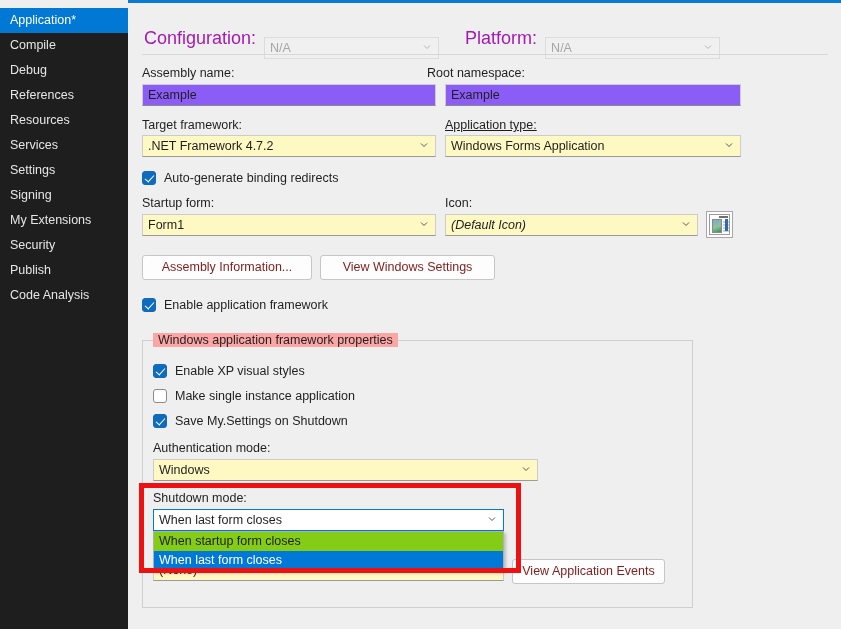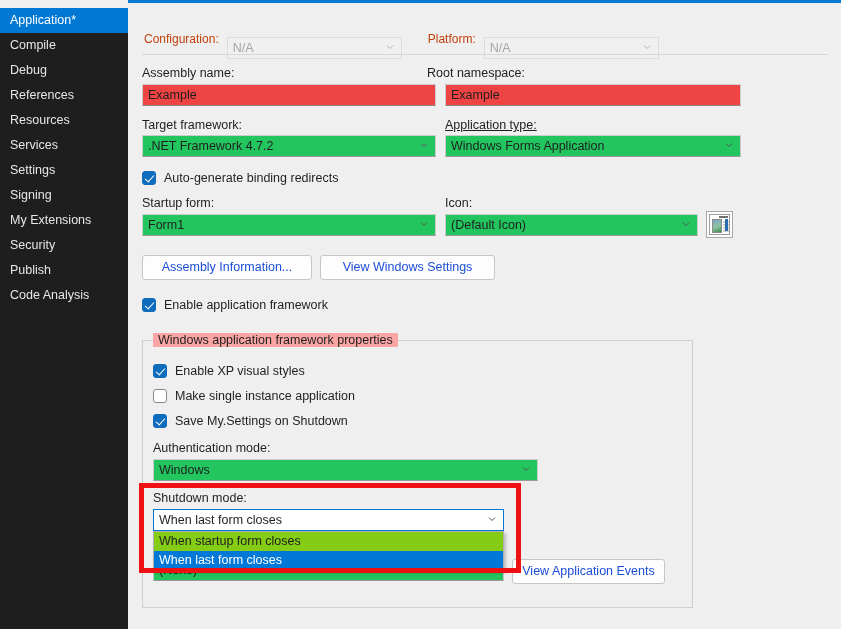"Configuration:" .cfg-label { color: #c2410c -> #a21caf; font-size: 12px -> 18px }
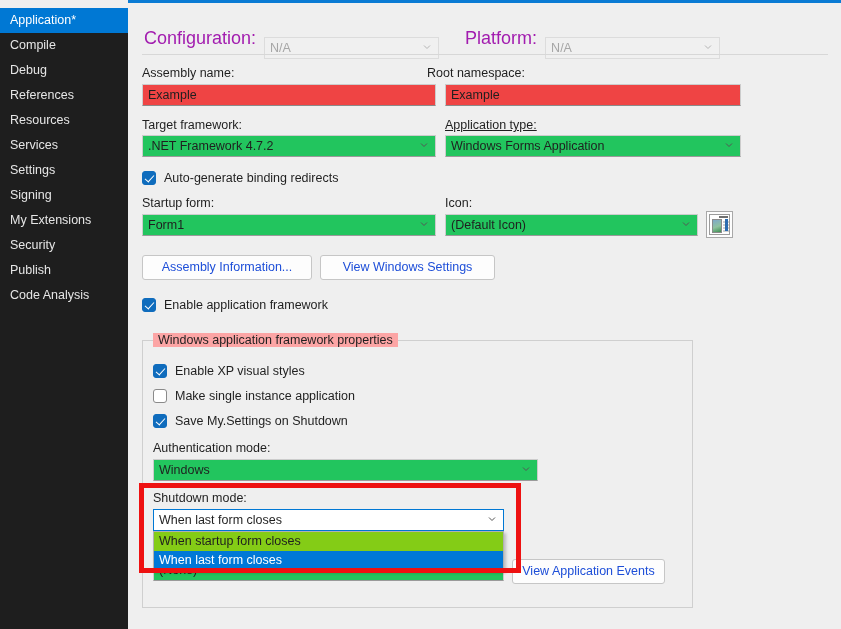"Example" .textbox { background: #ef4444 -> #8b5cf6 }
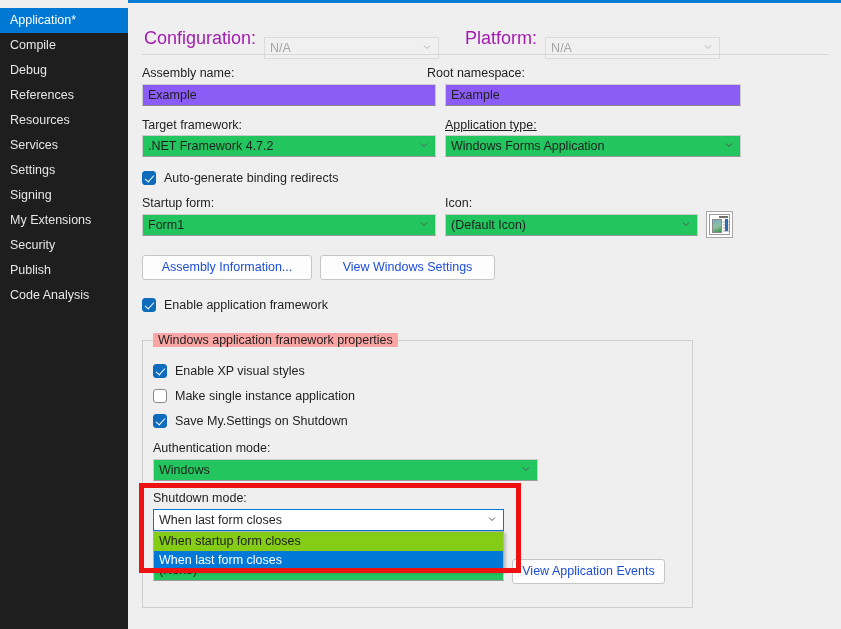".NET Framework 4.7.2" .combo { background: #22c55e -> #fef9c3 }
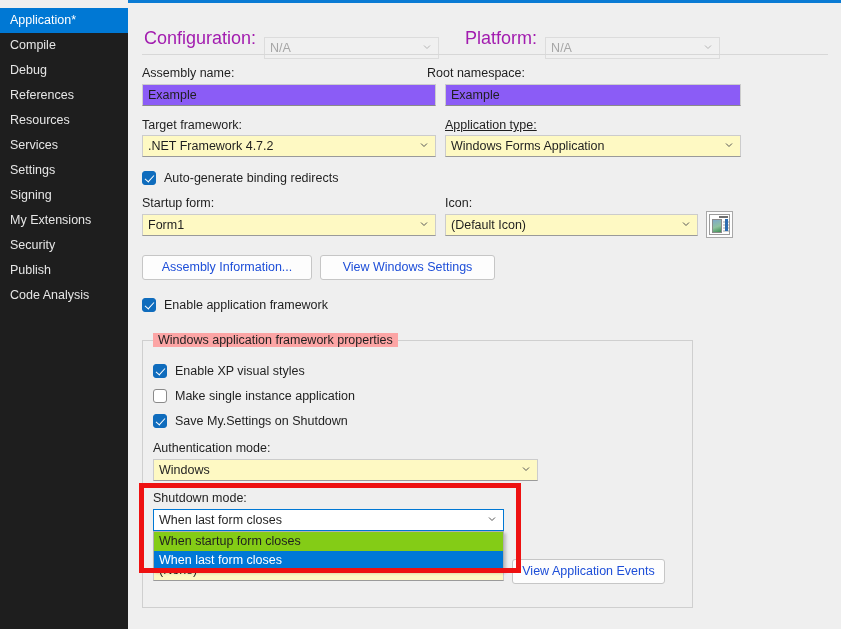"(Default Icon)" div.combo { font-style: none -> italic }
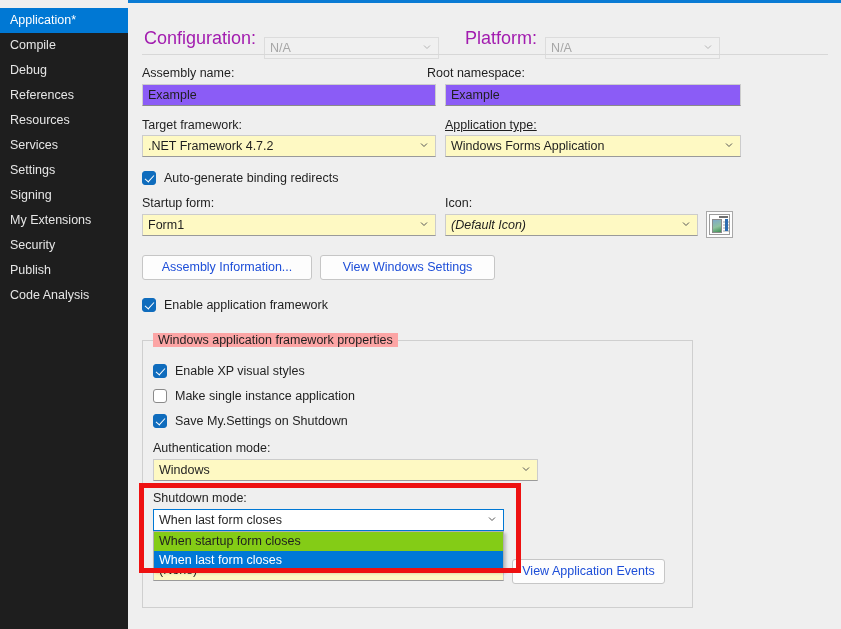"Assembly Information..." .btn { color: #1d4ed8 -> #7f1d1d }
